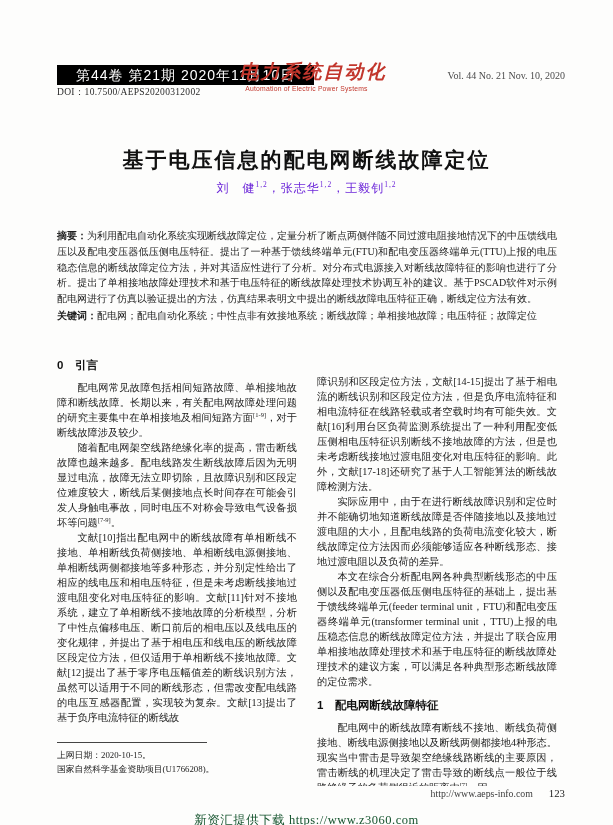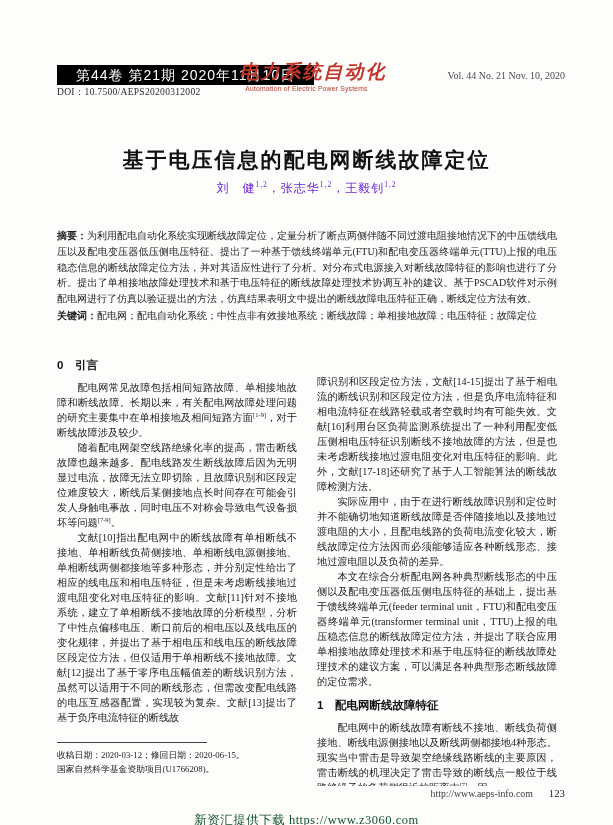"收稿日期：2020-03-12；修回日期：2020-06-15。" p.fn-line { html: <p>收稿日期：2020-03-12；修回日期：2020-06-15。</p> -> none }
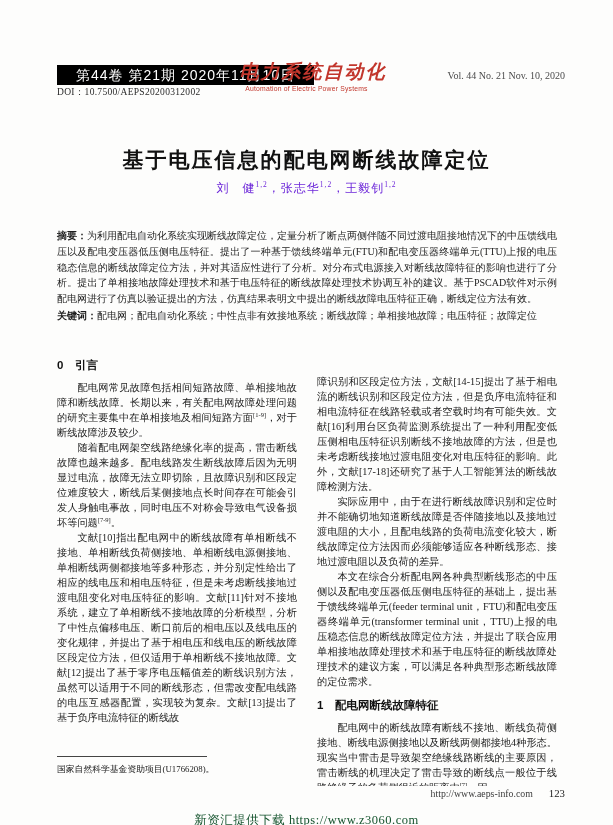"上网日期：2020-10-15。" p.fn-line { html: none -> <p>上网日期：2020-10-15。</p> }
